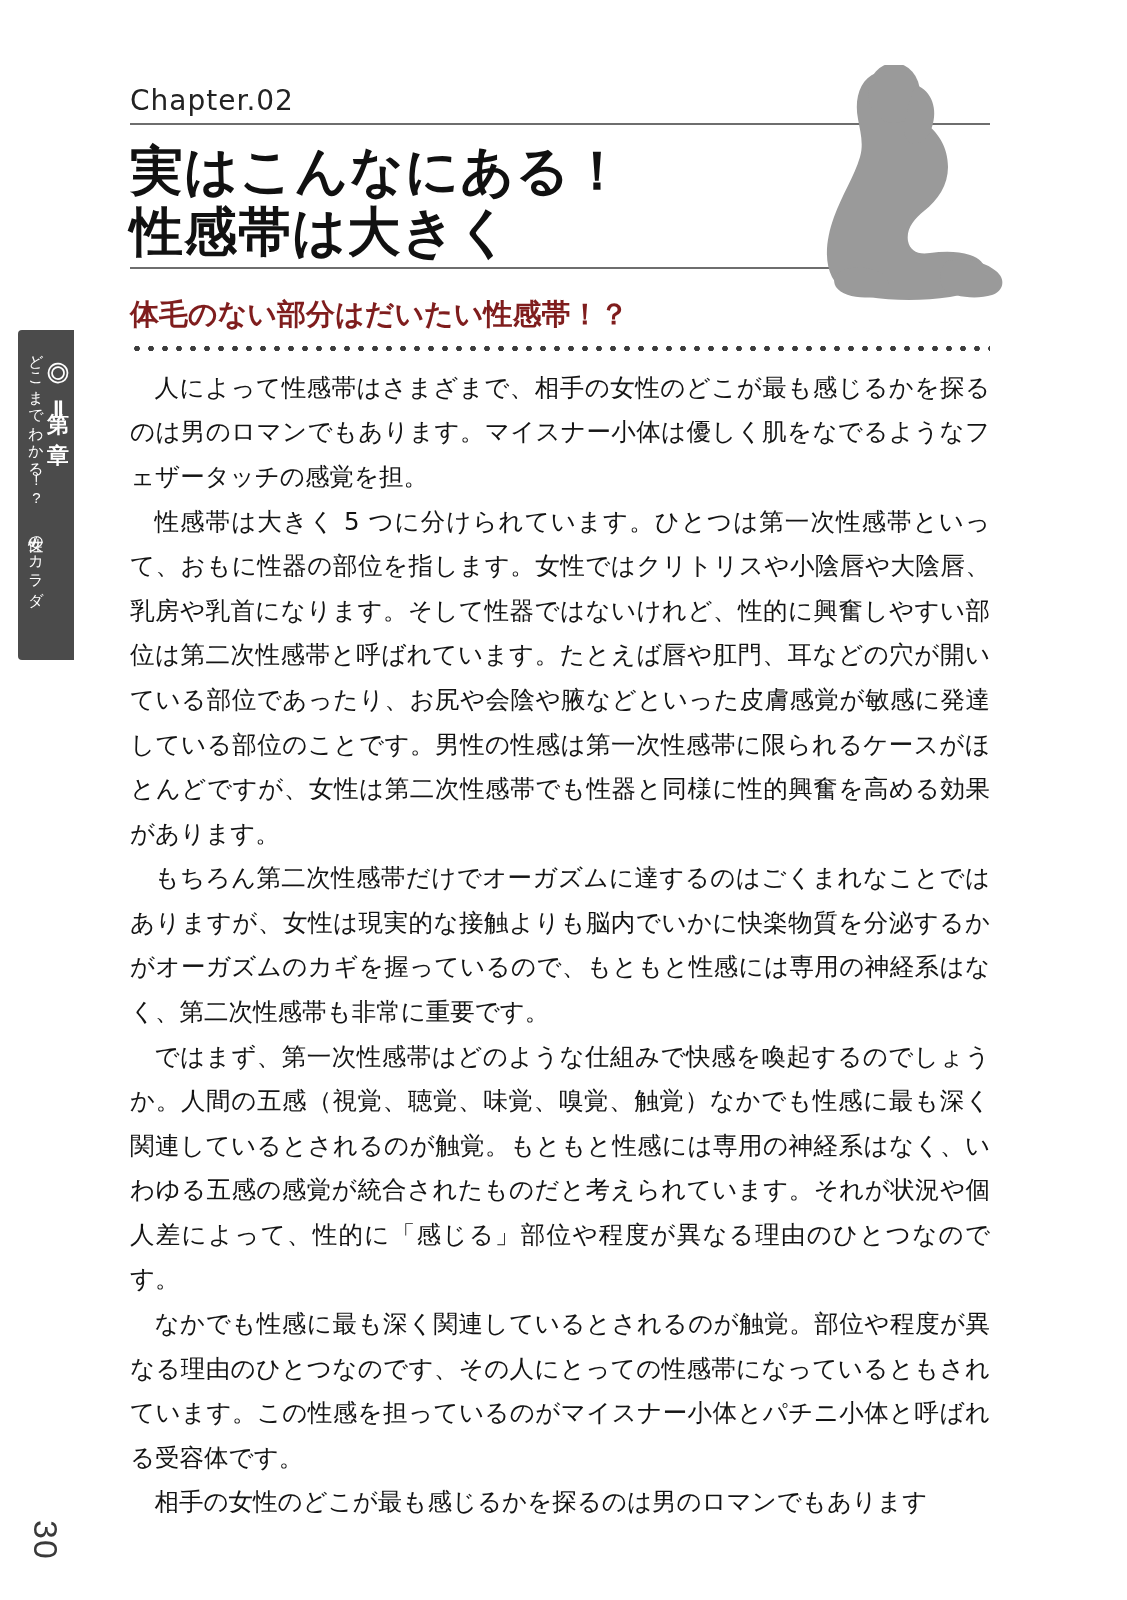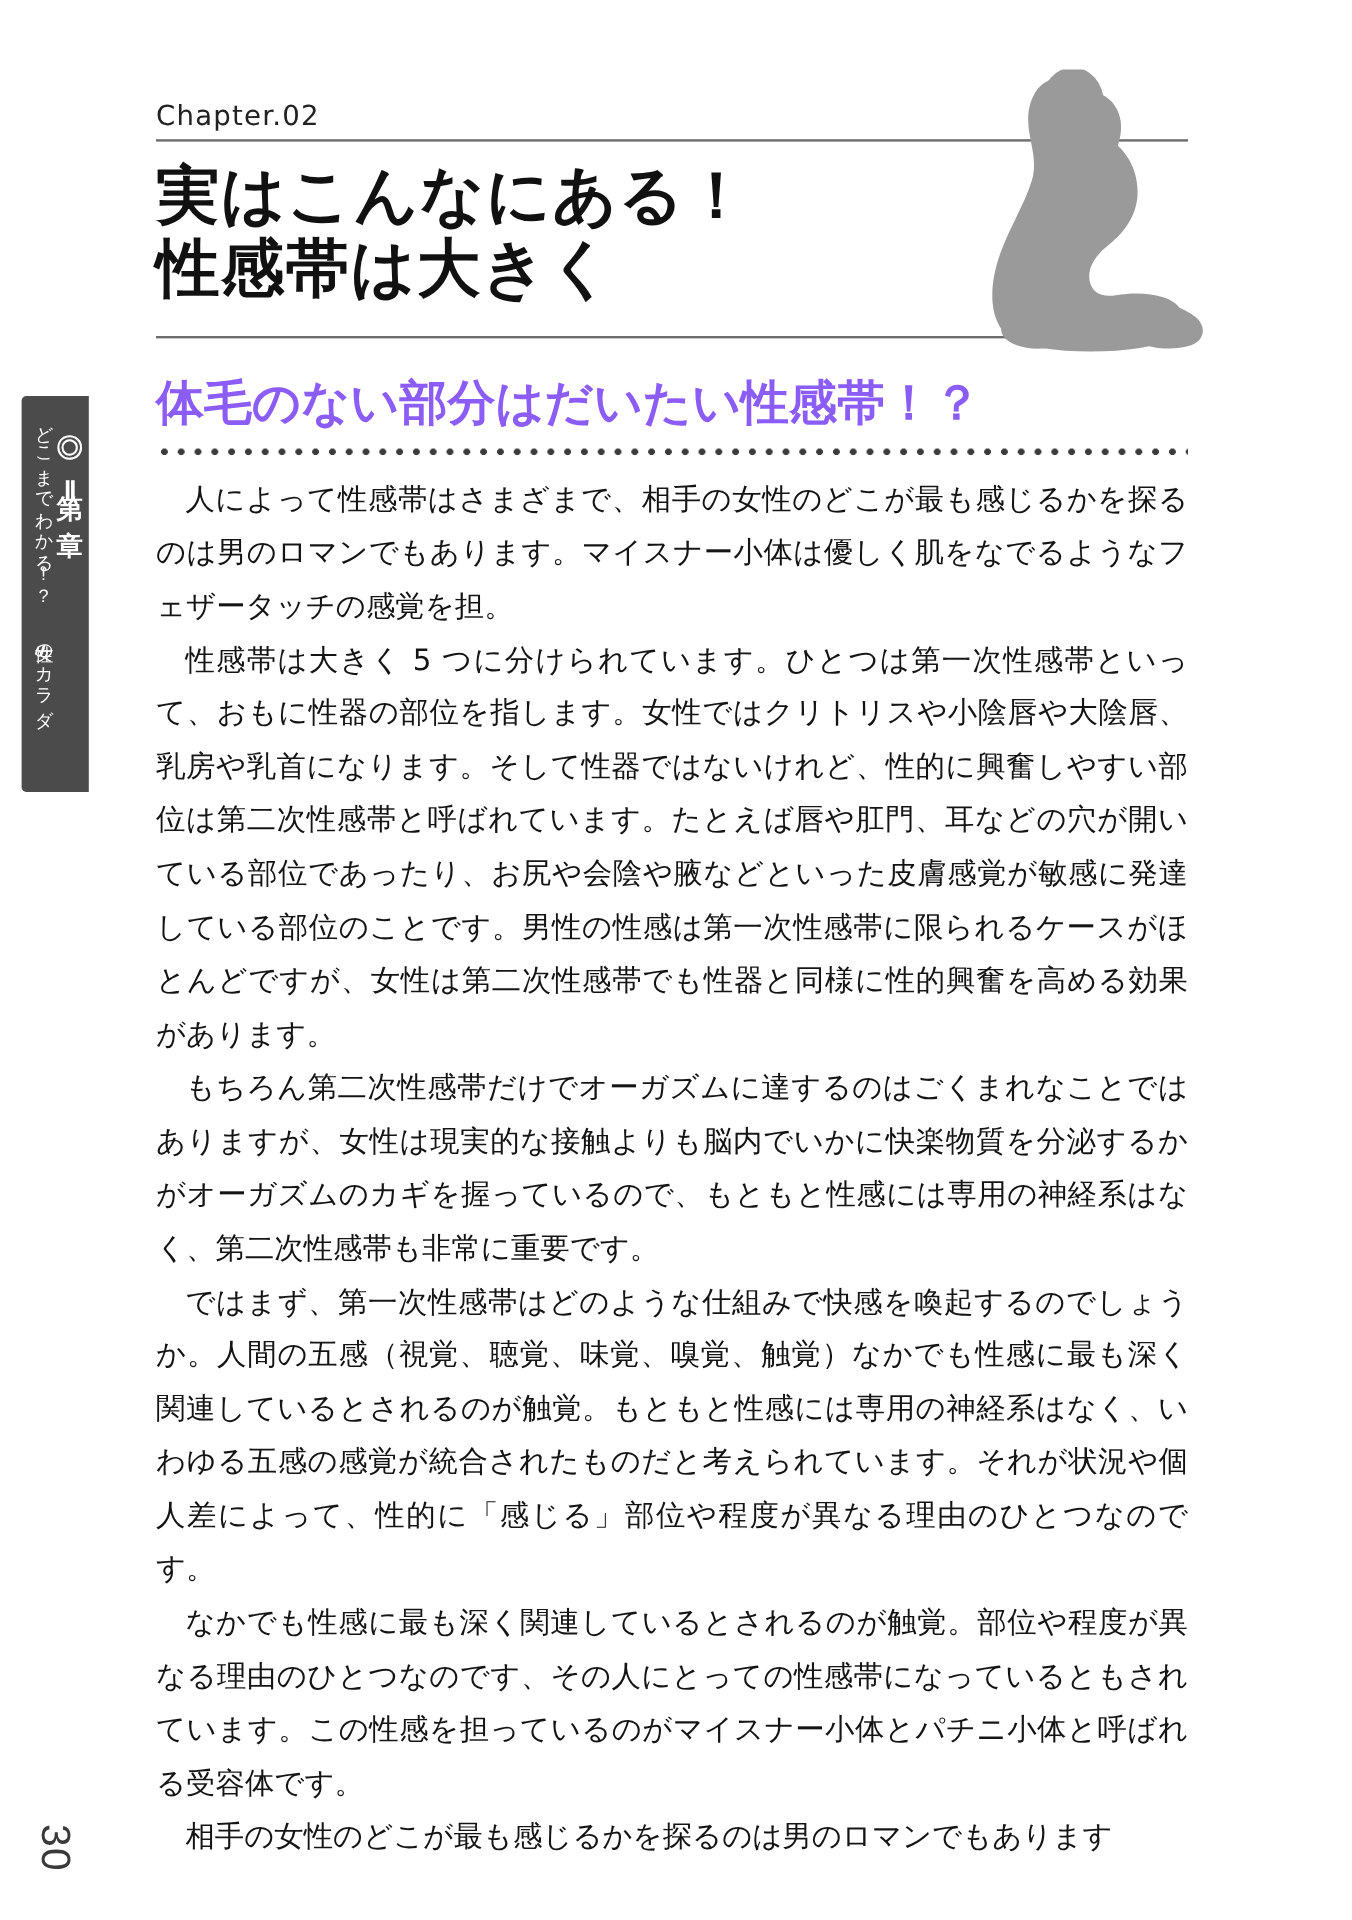"Chapter.02" .chapter-label { font-size: 23px -> 28px }
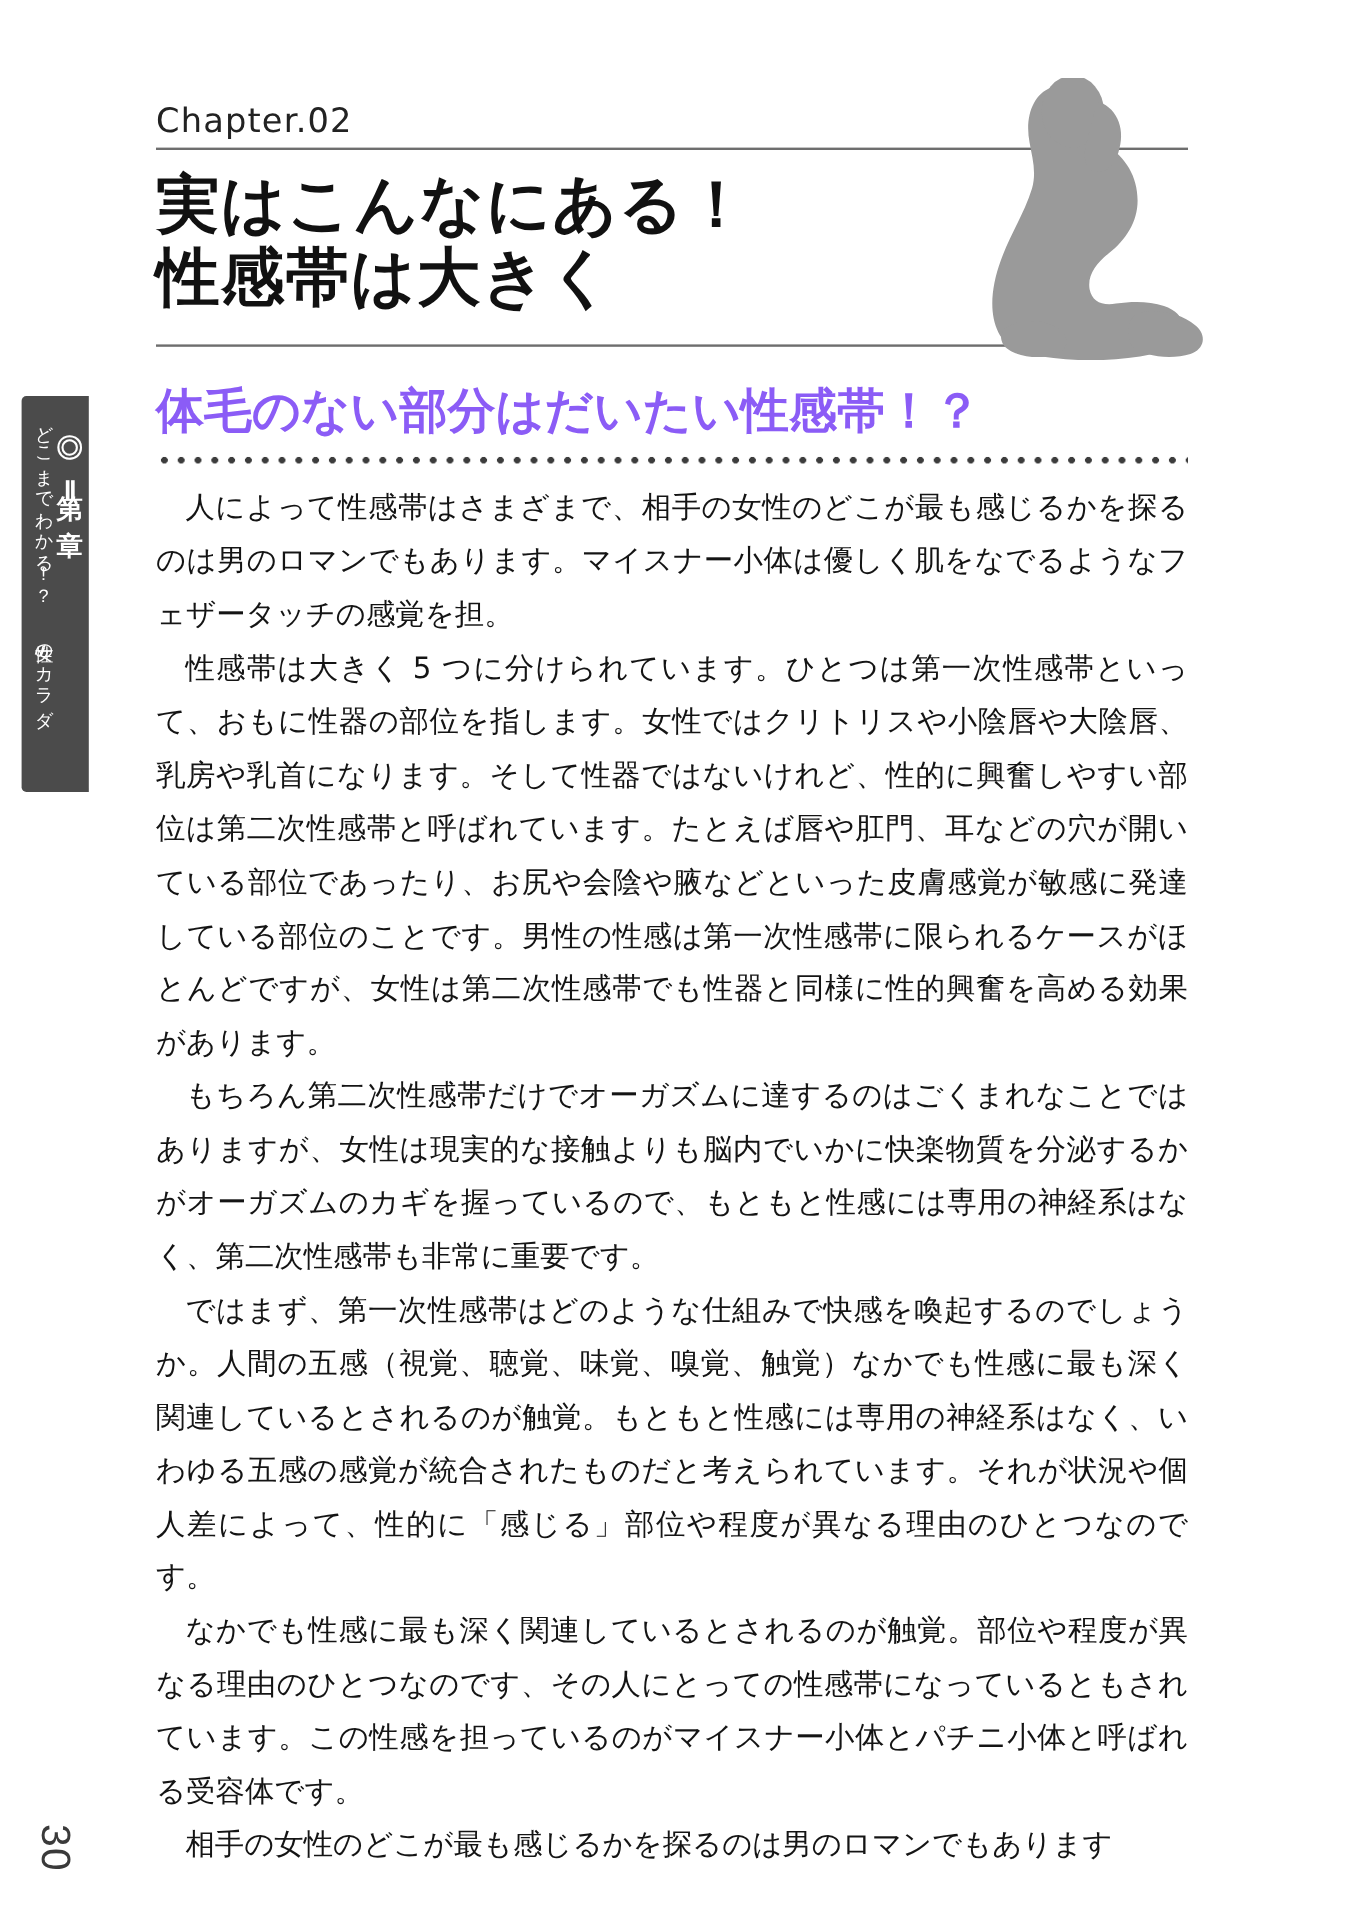"実はこんなにある！" .title-block { padding: 16px 0 24px 0 -> 16px 0 4px 0 }
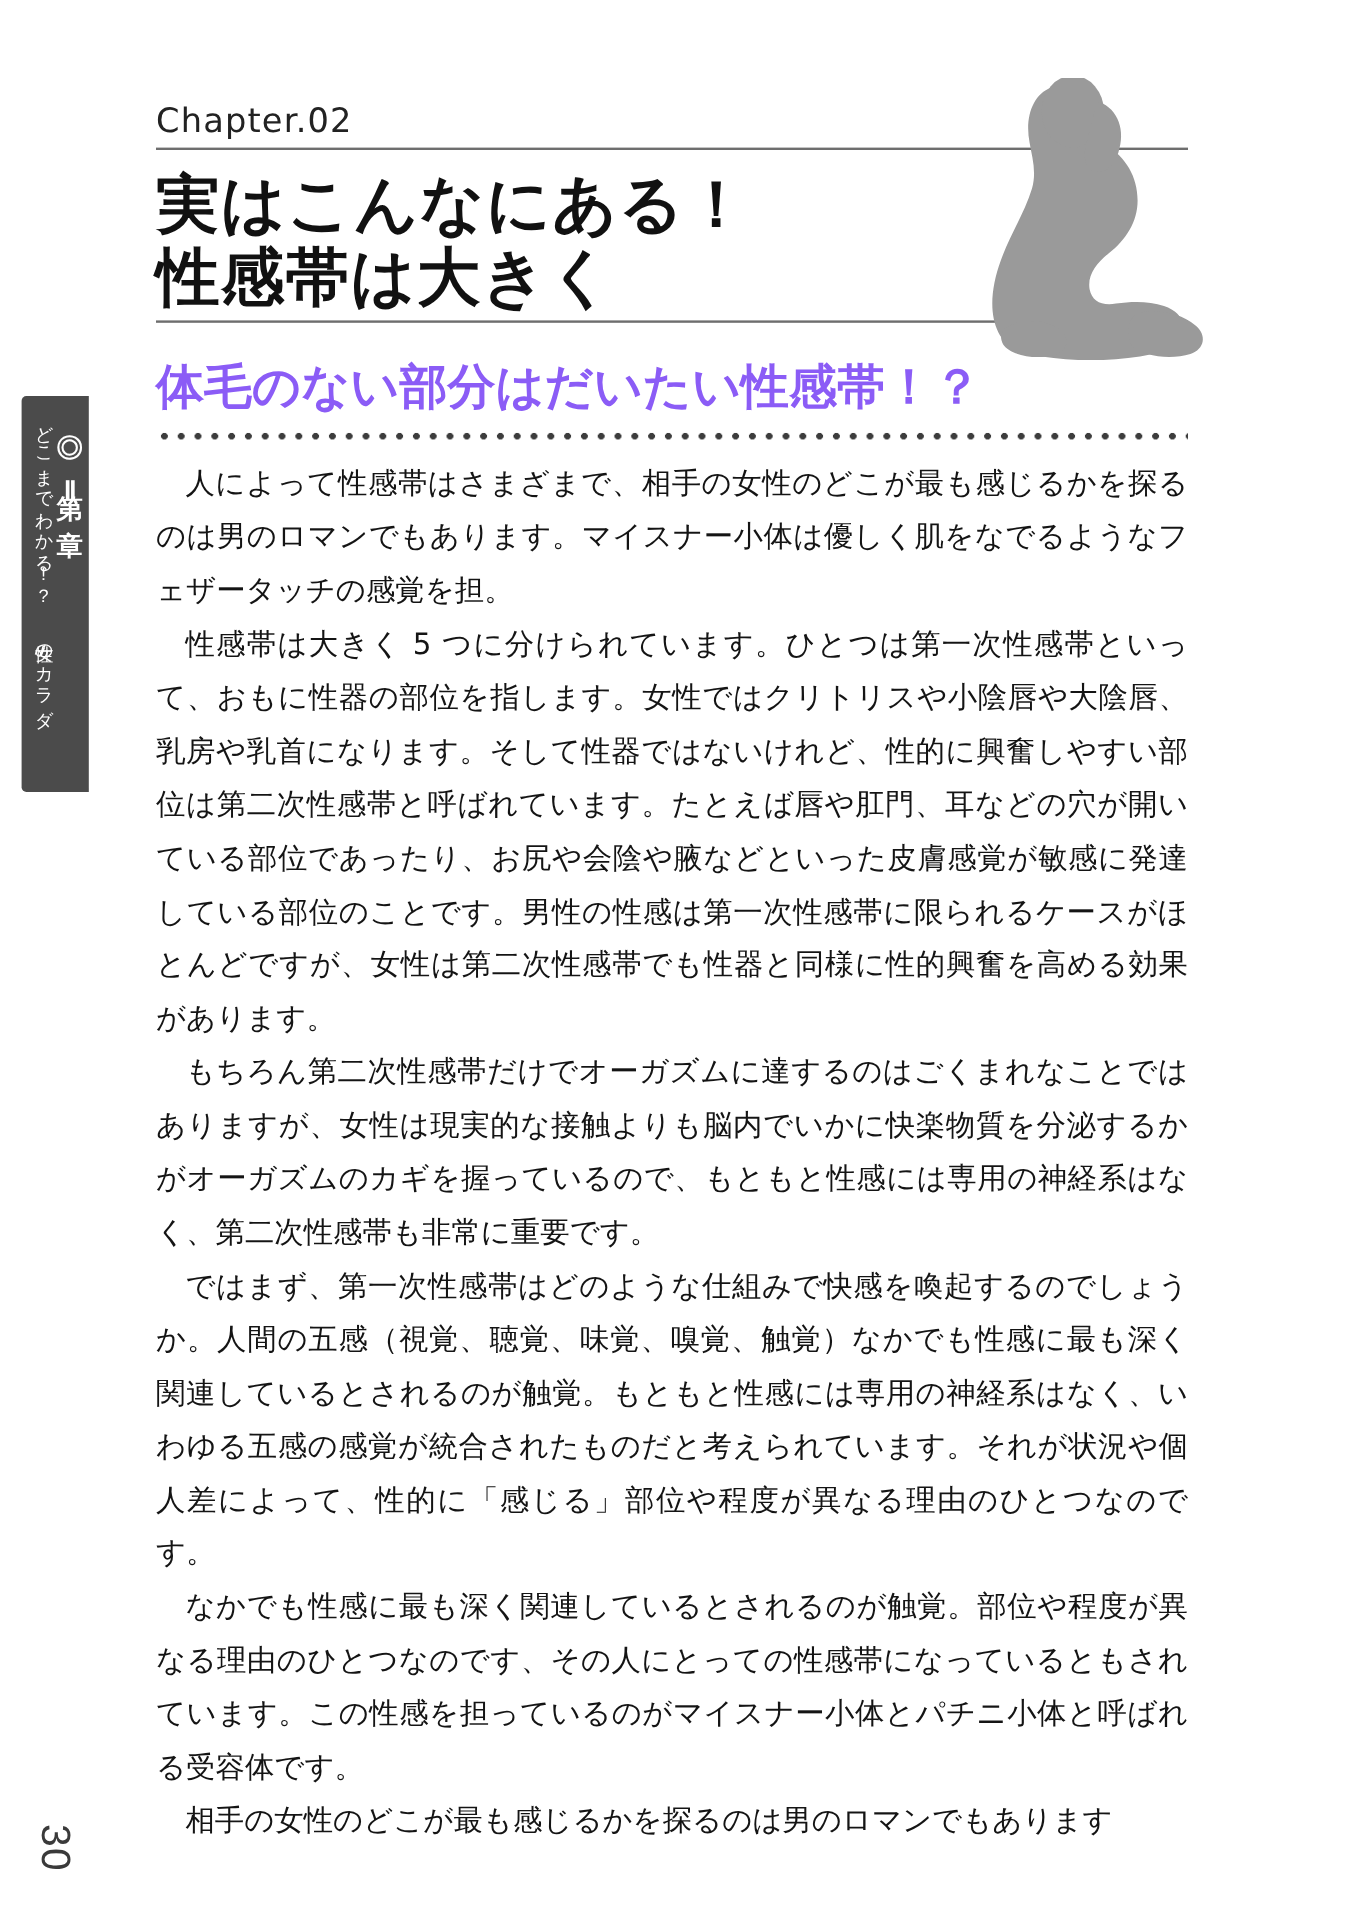"体毛のない部分はだいたい性感帯！？" h2.section-heading { color: #8b5cf6 -> #7f1d1d; font-size: 40px -> 29px }
